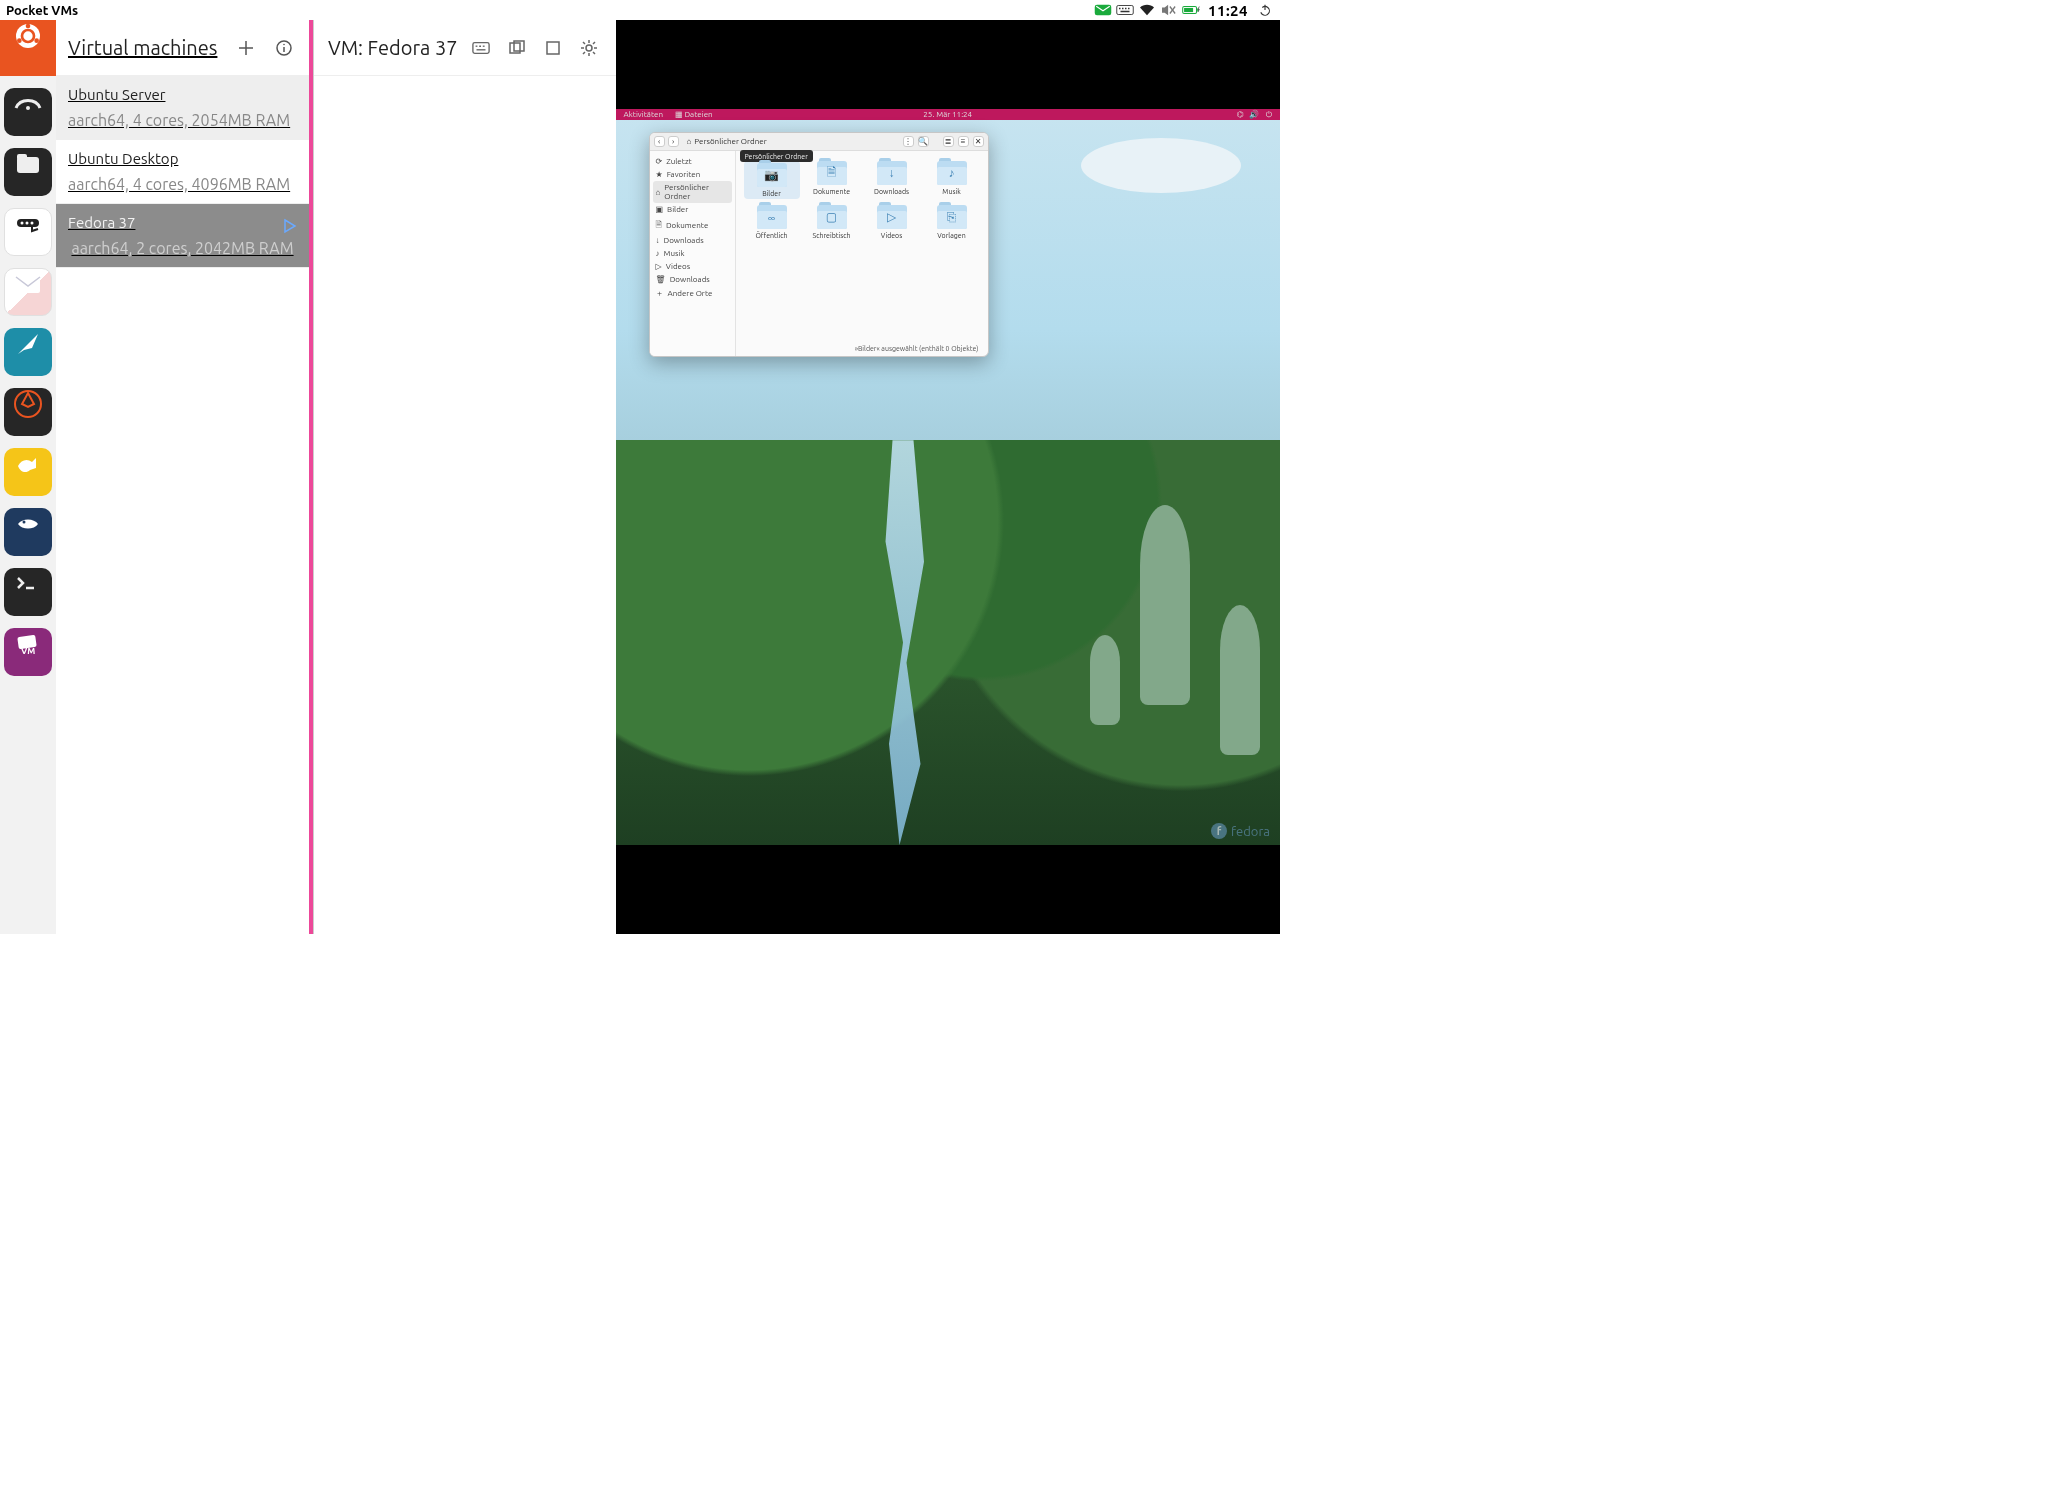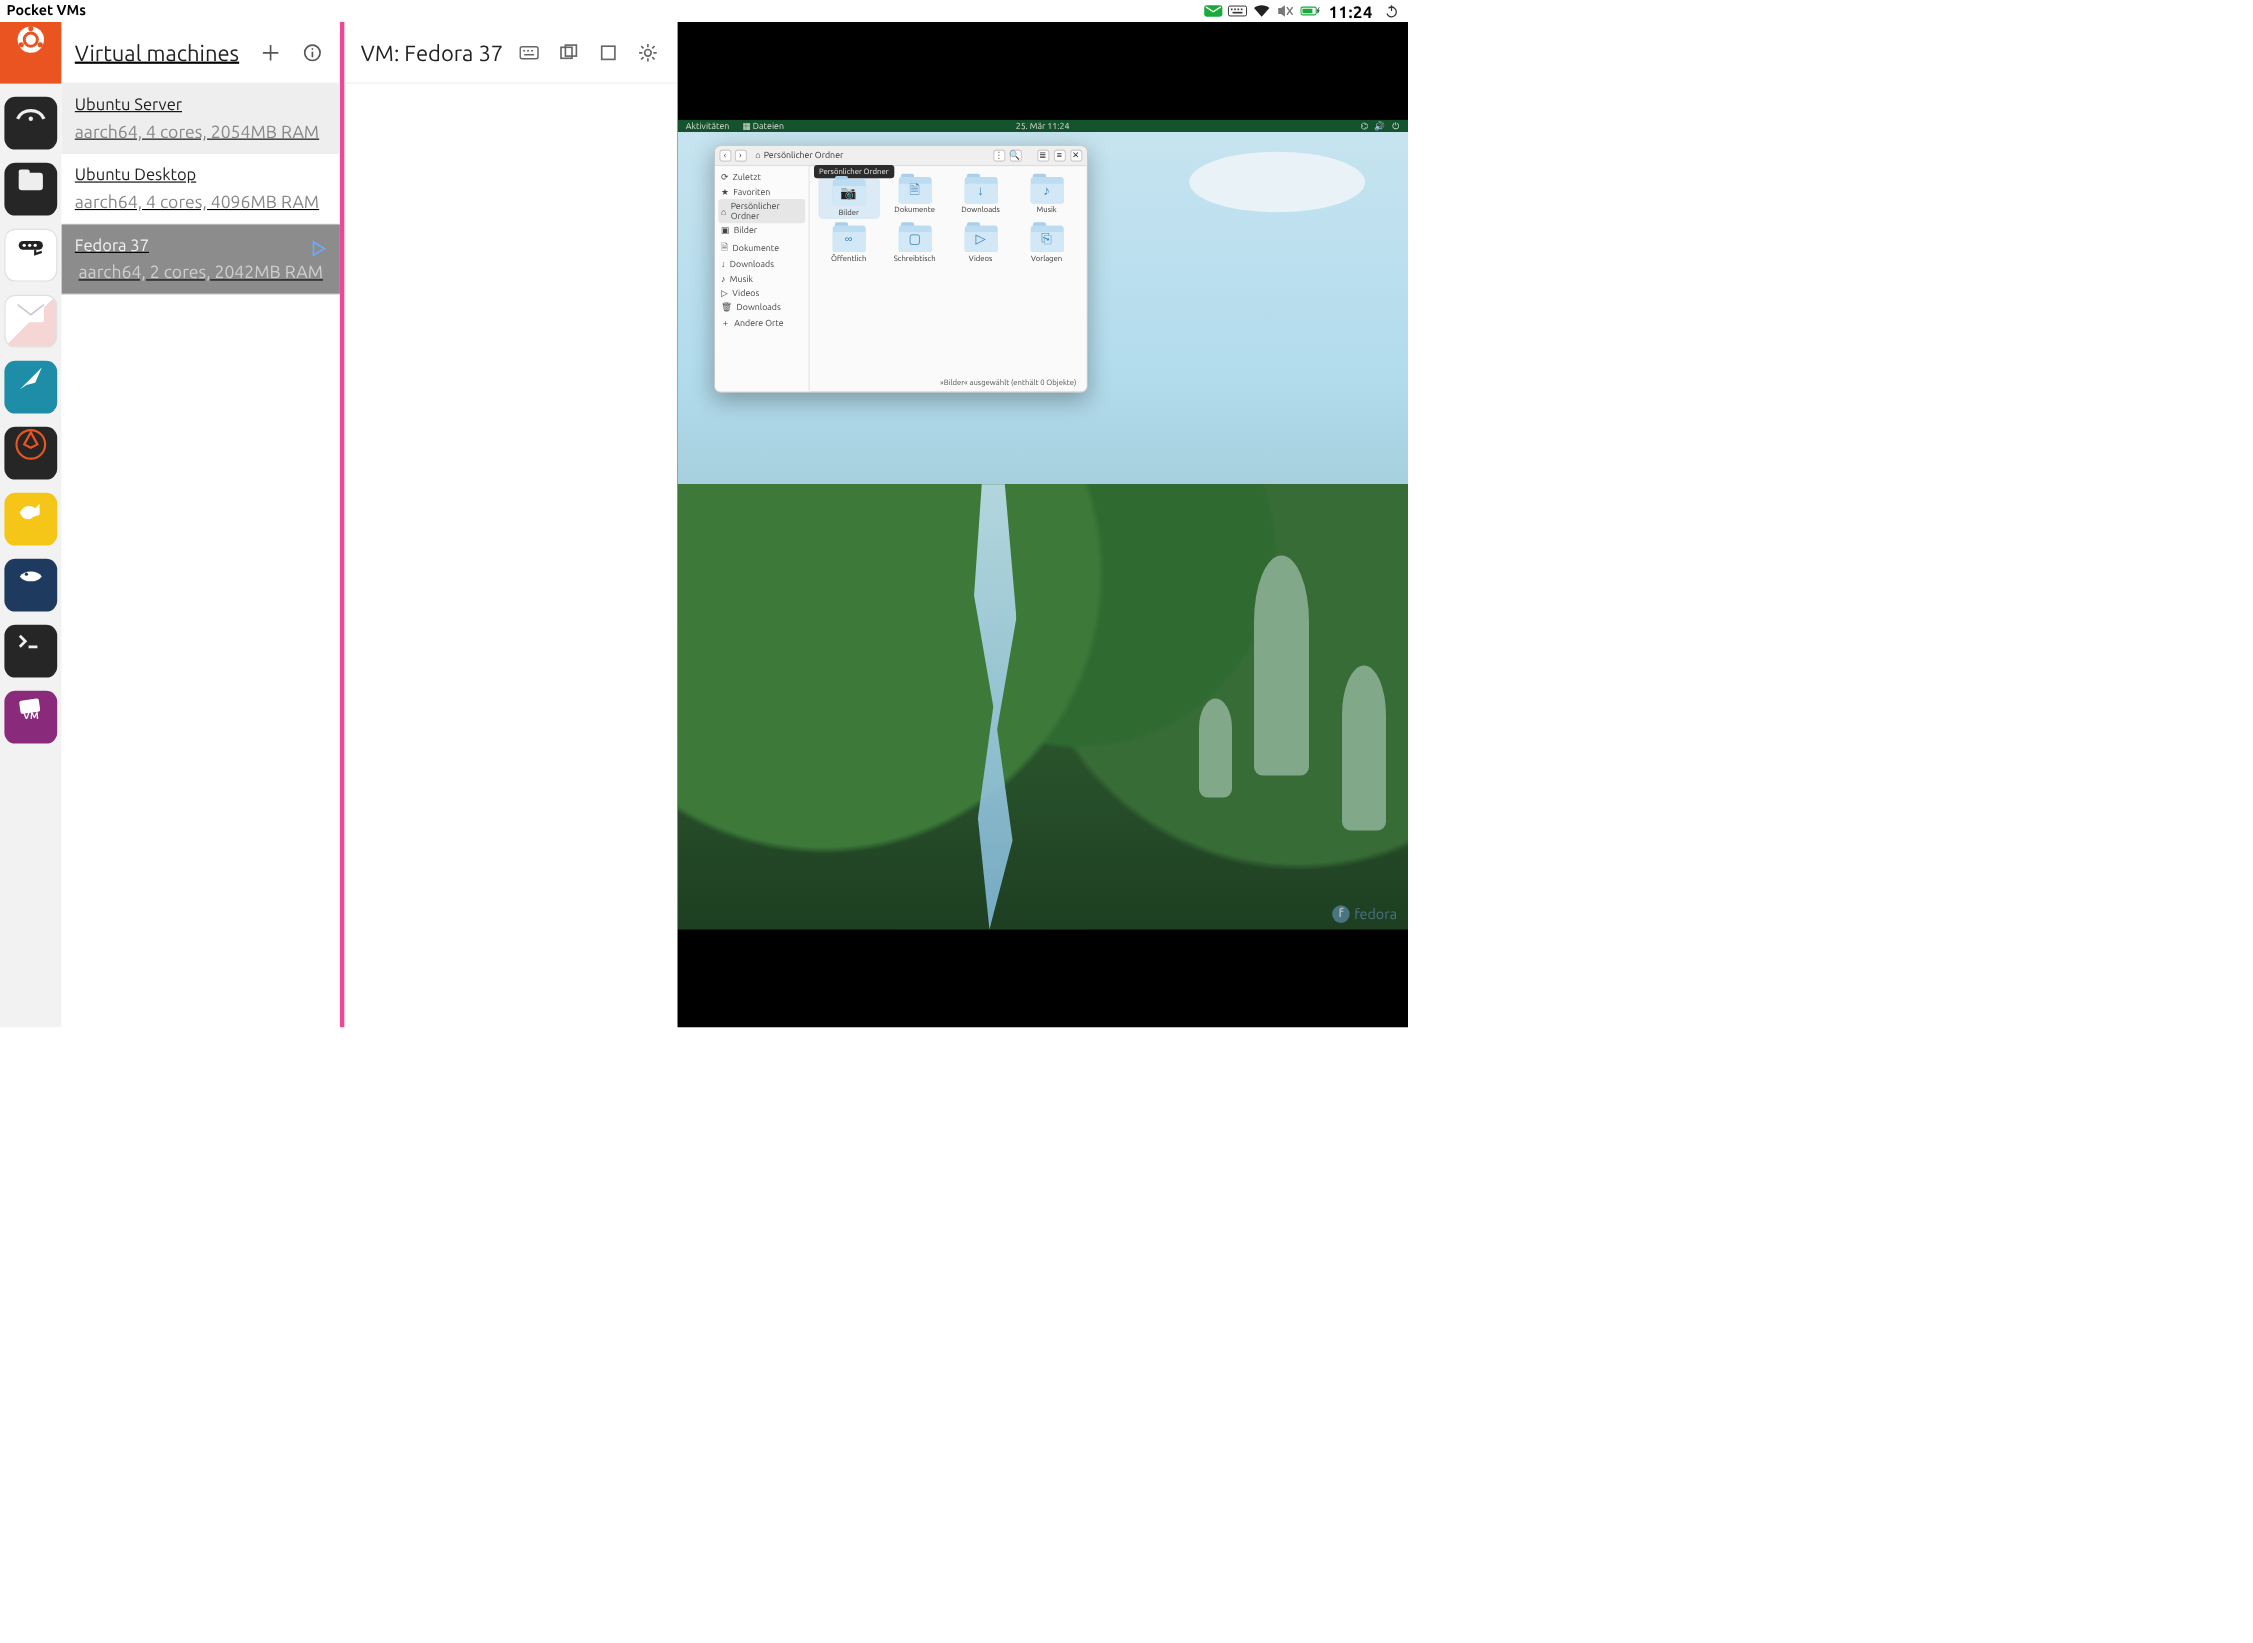"Aktivitäten" .gnome-bar { background: #14532d -> #be185d }
